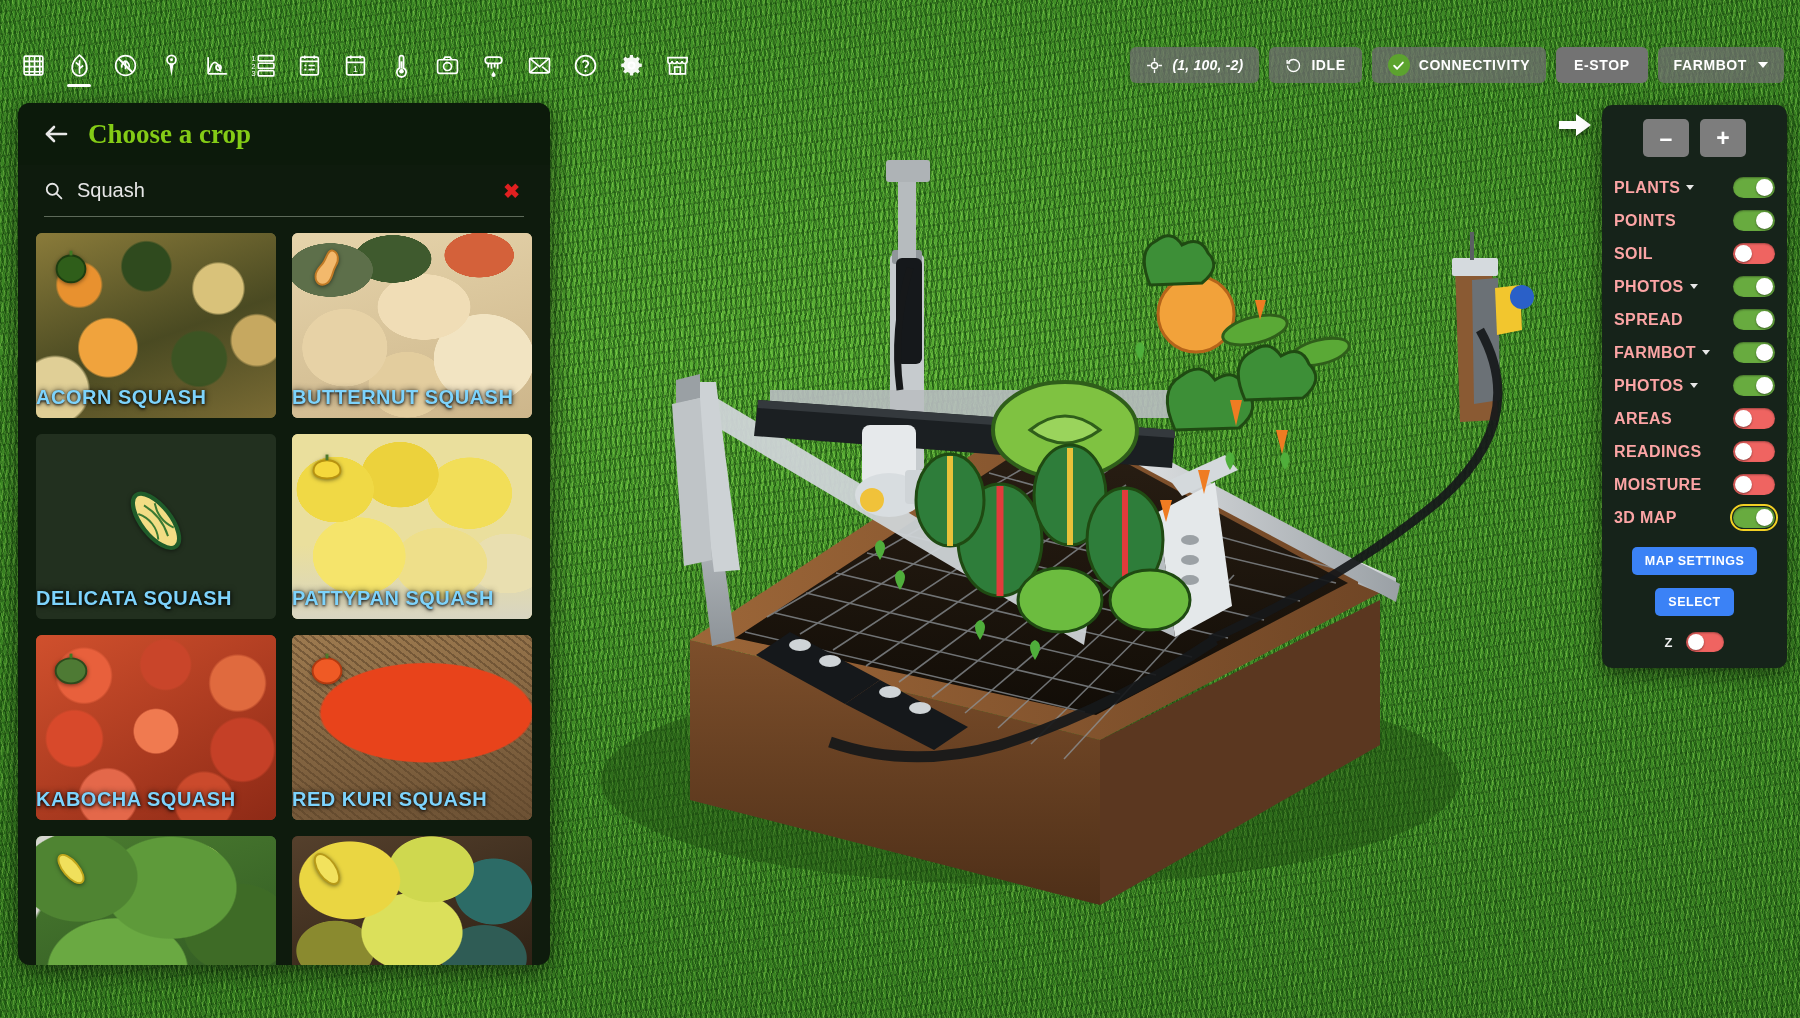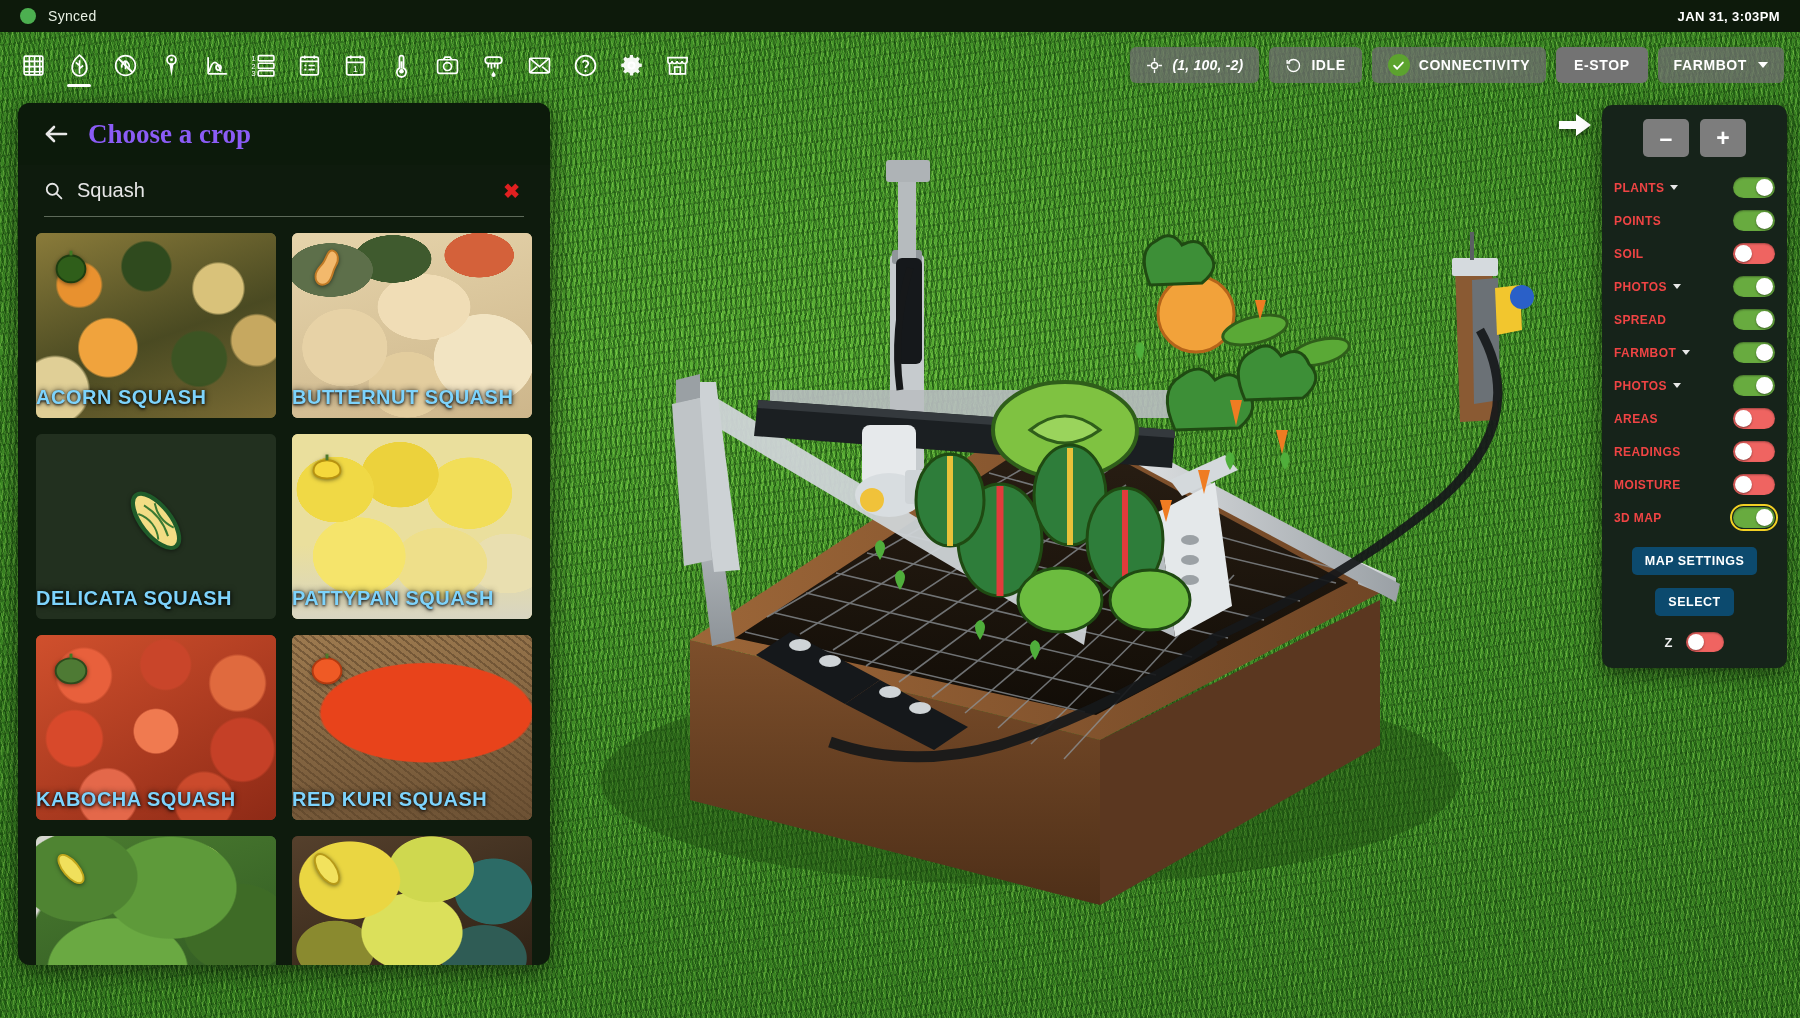"Synced" div.statusbar { html: <div> <div></div> <div>Synced</div> <div>JAN 31, 3:03PM</div> </div> -> none }
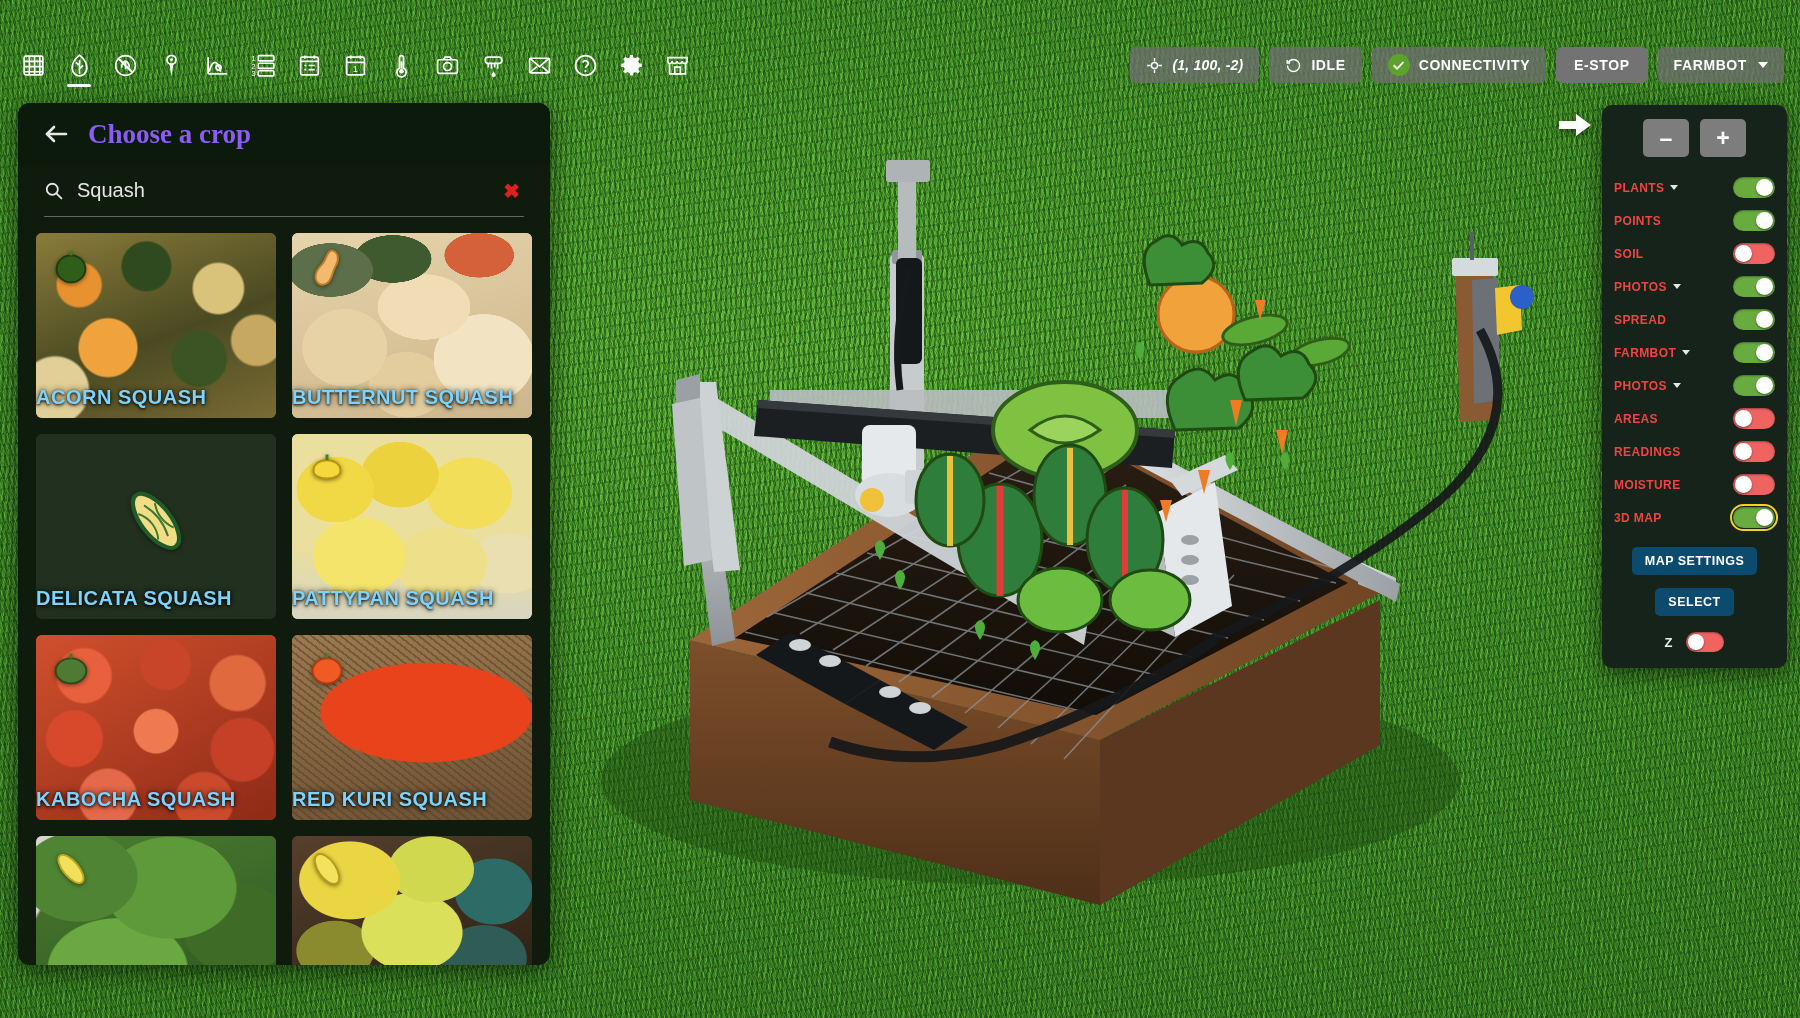"Choose a crop" .panel-title { color: #8b5cf6 -> #84cc16 }
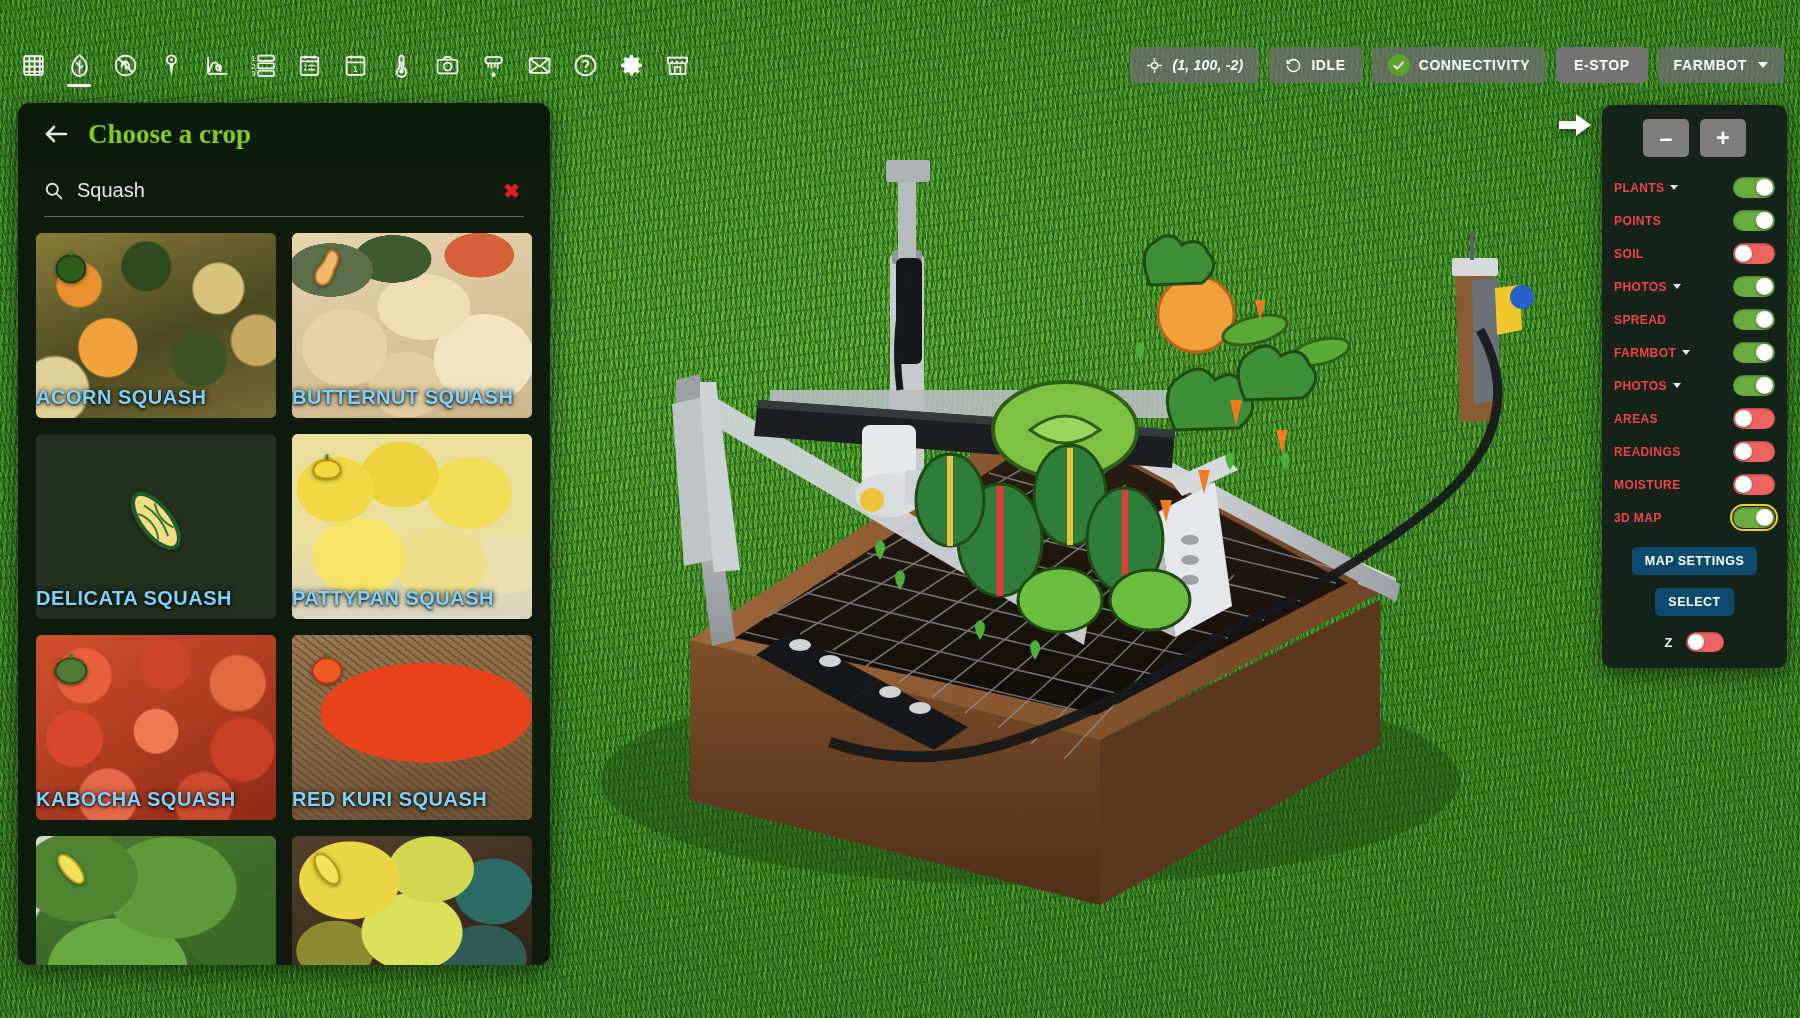"PLANTS" .layer-label { color: #ef4444 -> #fca5a5; font-size: 12px -> 16px }
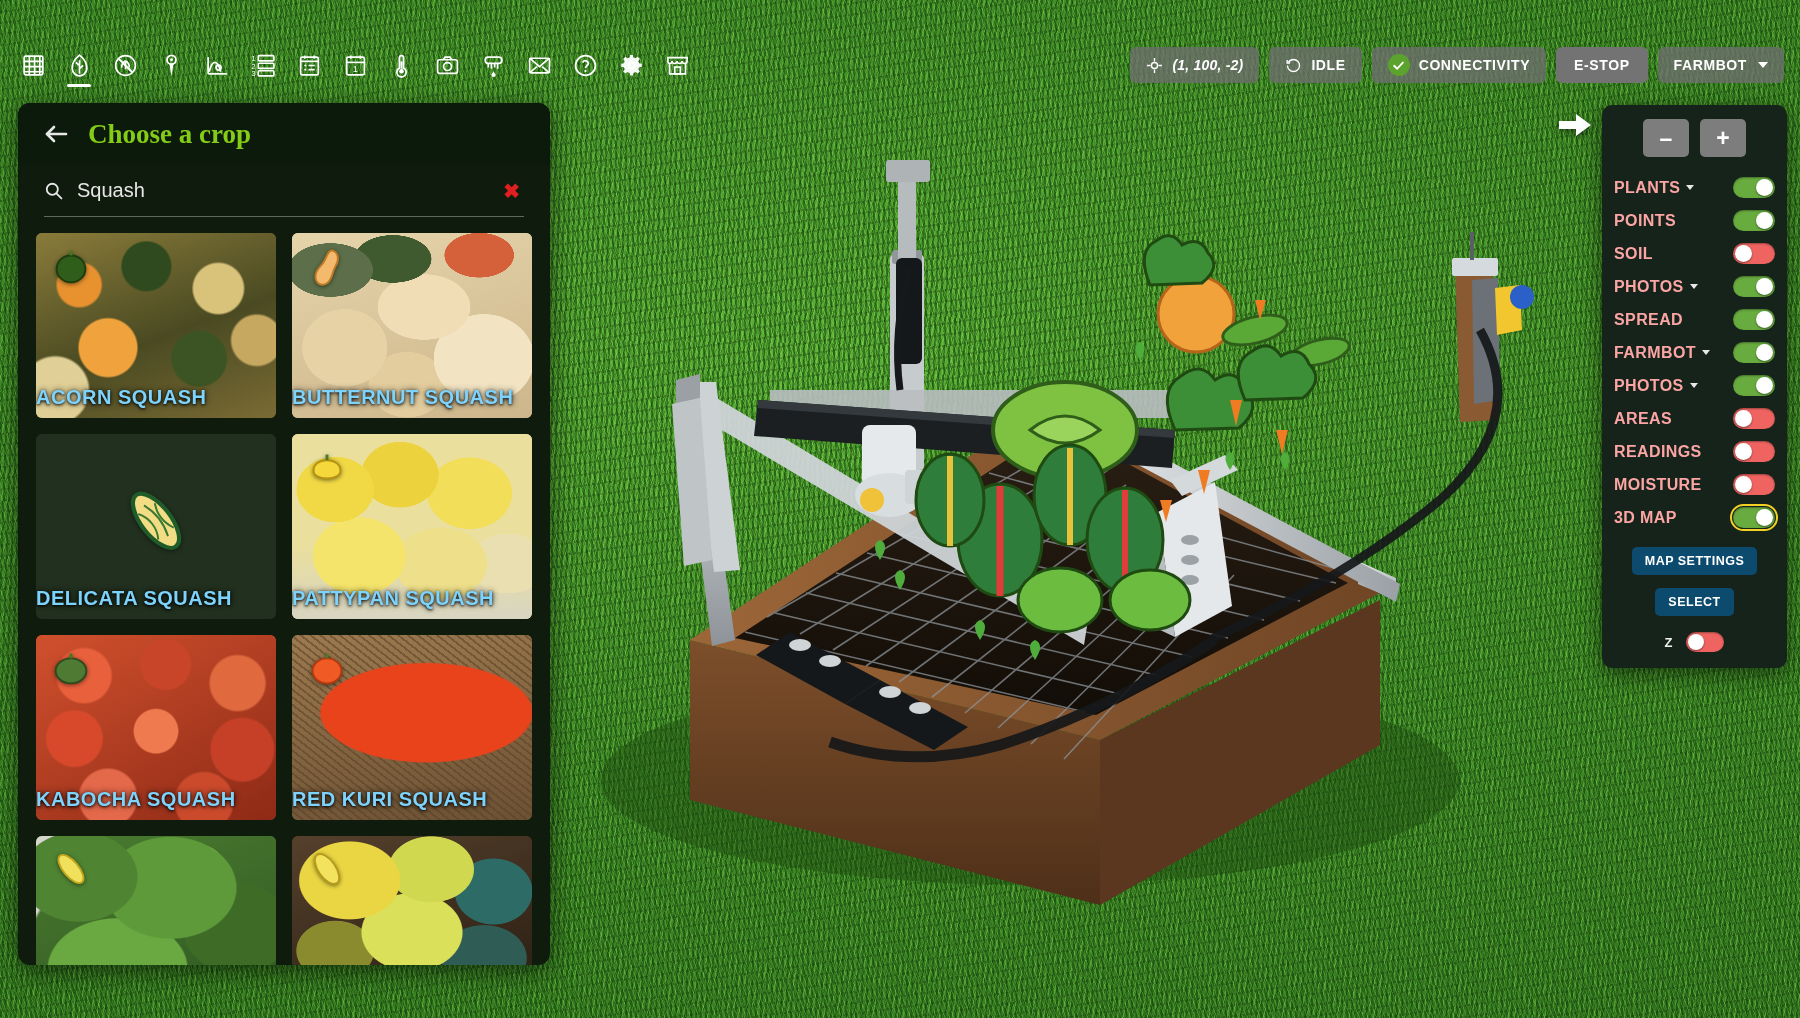"MAP SETTINGS" .panel-btn { background: #0c4a6e -> #3b82f6 }
